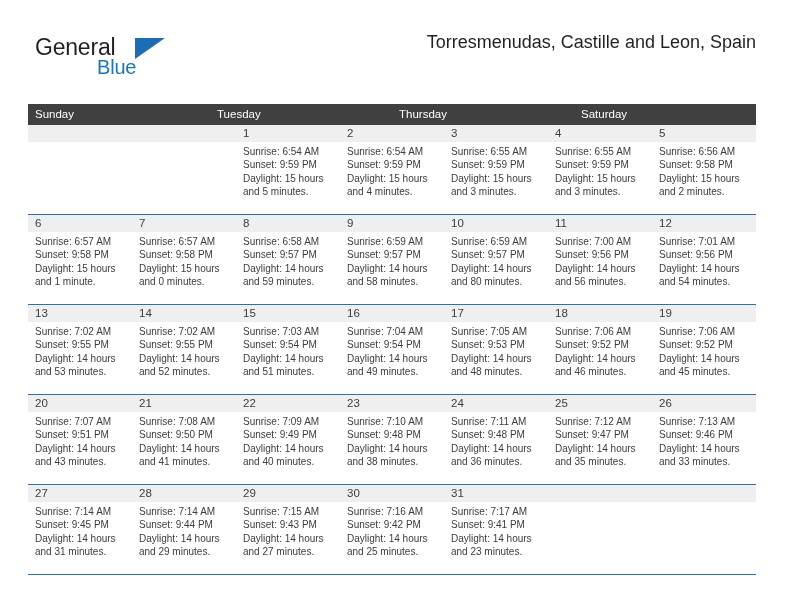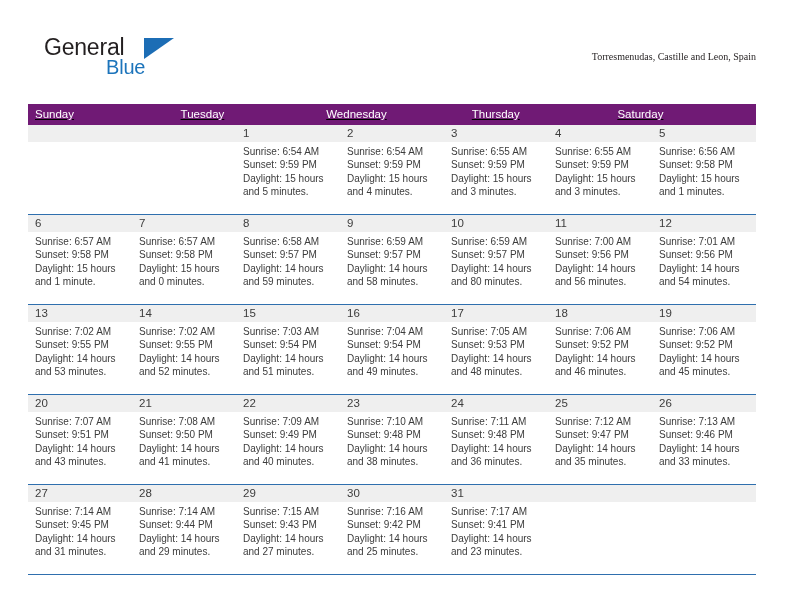"General" .brand { left: 16px -> 7px }
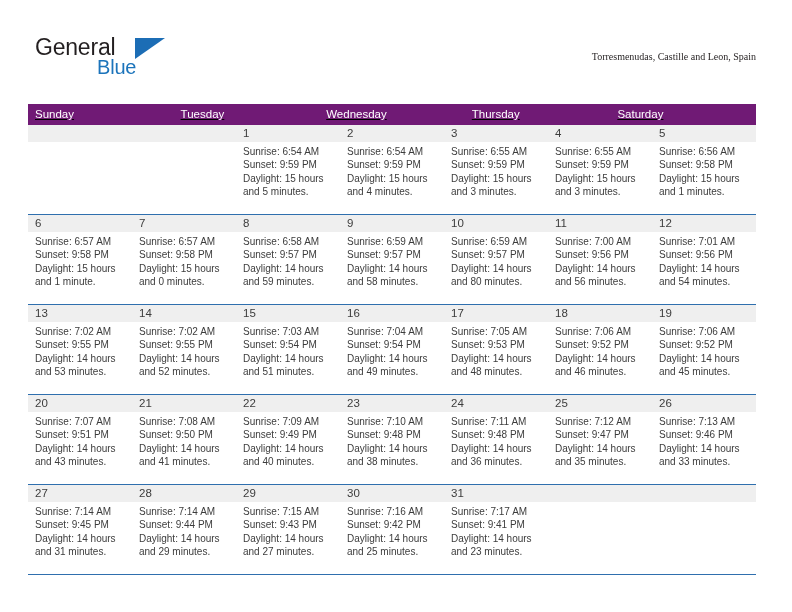"Torresmenudas, Castille and Leon, Spain" .location { font-family: Liberation Serif, serif -> Liberation Sans, sans-serif; font-size: 10px -> 18px; margin-top: 22px -> 8px }
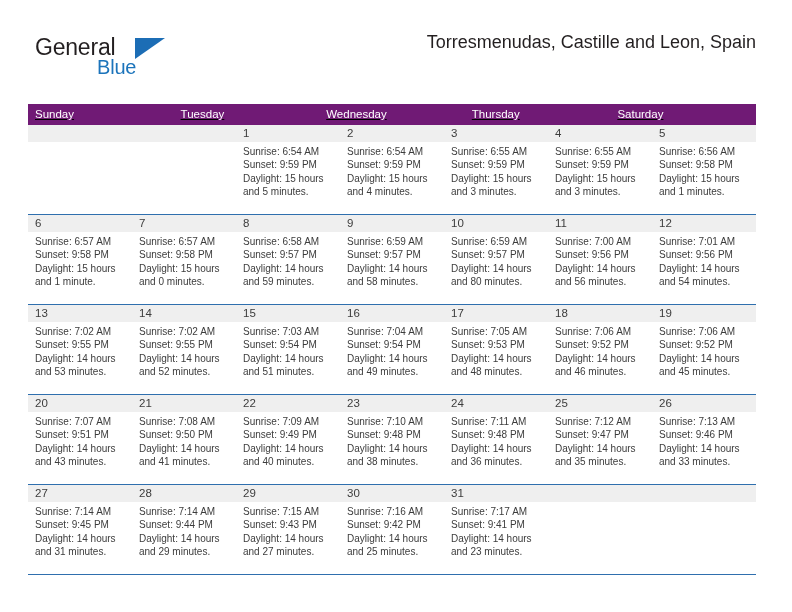"Sunday" .weekday-header { background: #701a75 -> #404040; text-decoration: underline -> none }
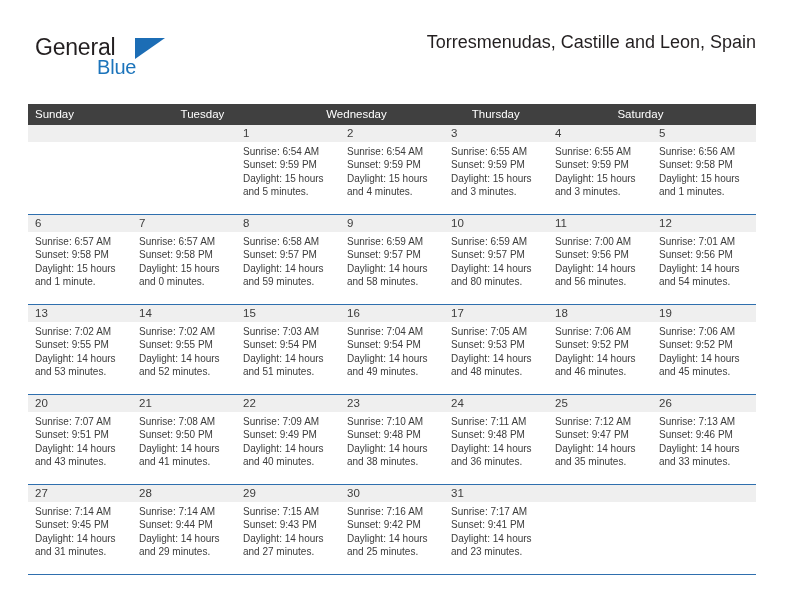"Wednesday" div.weekday { html: <div>Wednesday</div> -> none }
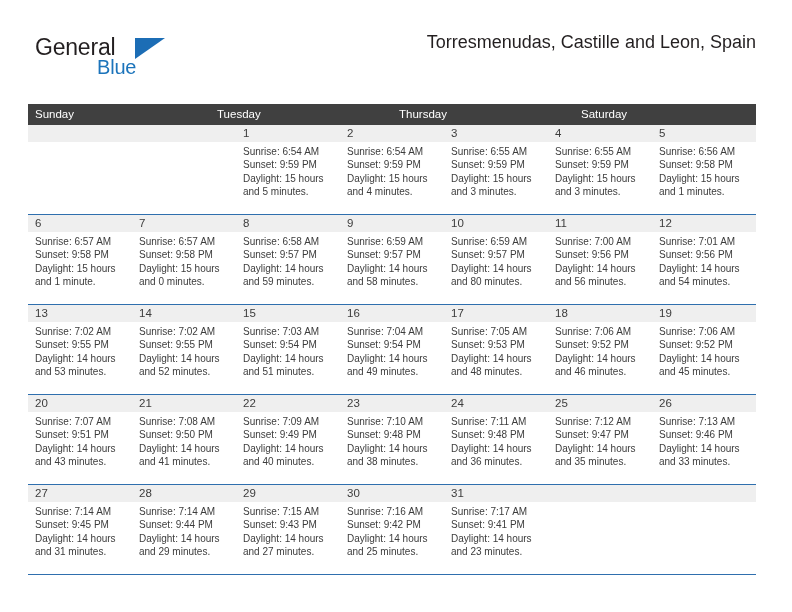"and 1 minutes." div { text: 1 -> 2 }
